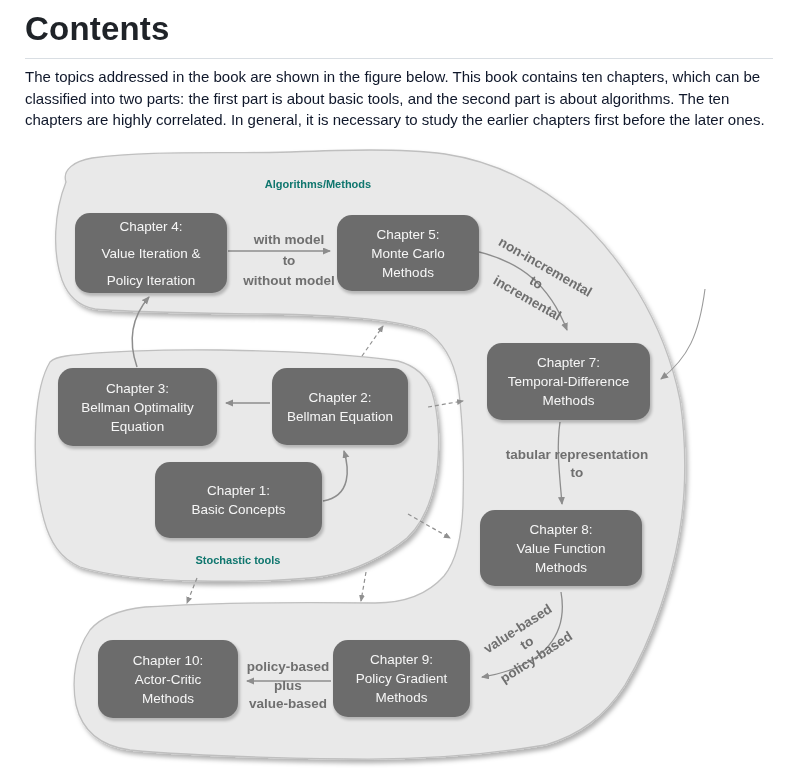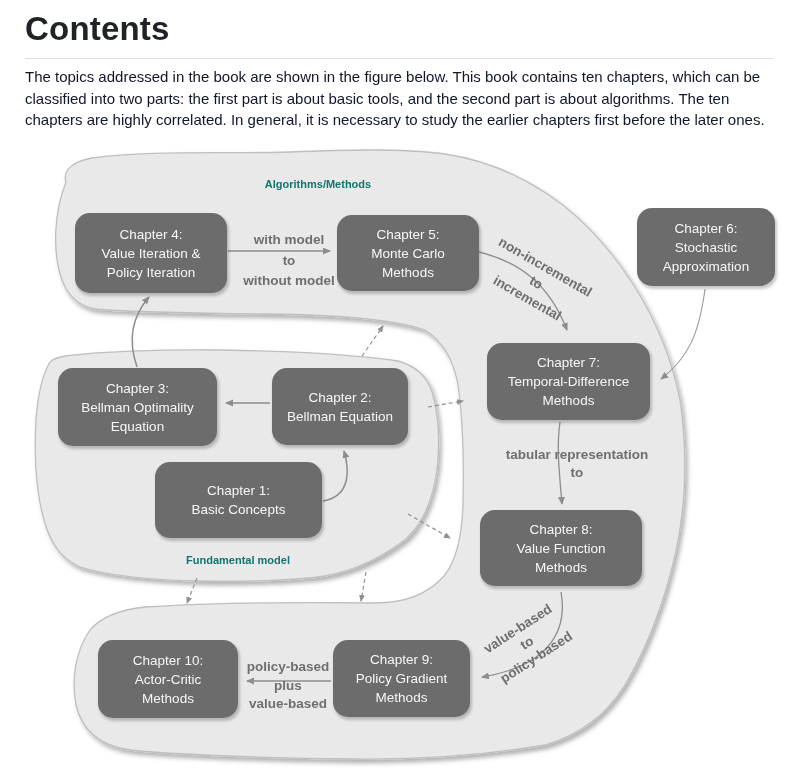"Chapter 4:" div.chbox { gap: none -> 8px }
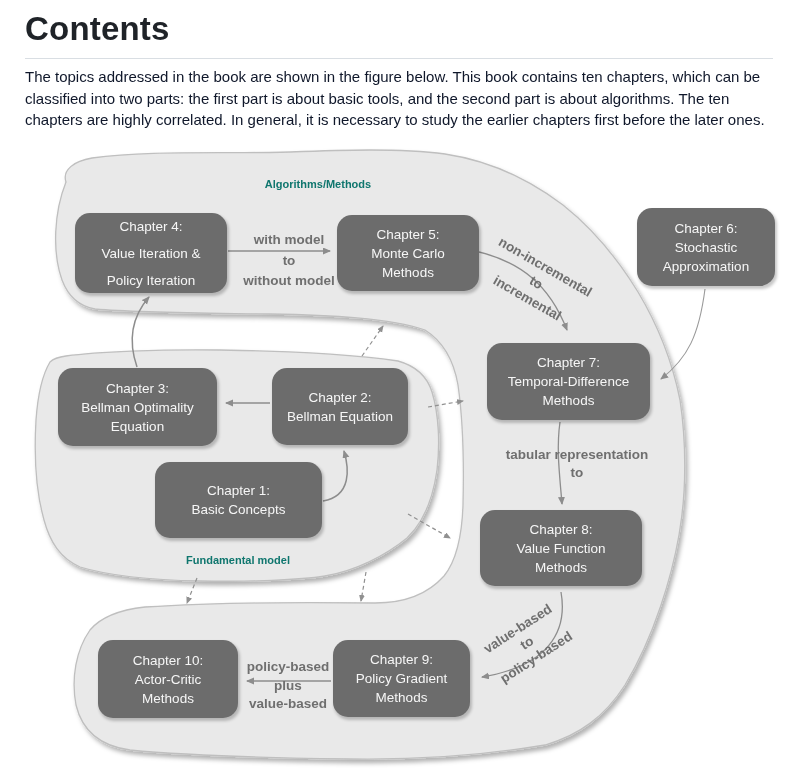"Chapter 6:" div.chbox { html: <div> <span>Chapter 6:</span> <span>Stochastic</span> <span>Approximation</span> </div> -> none }
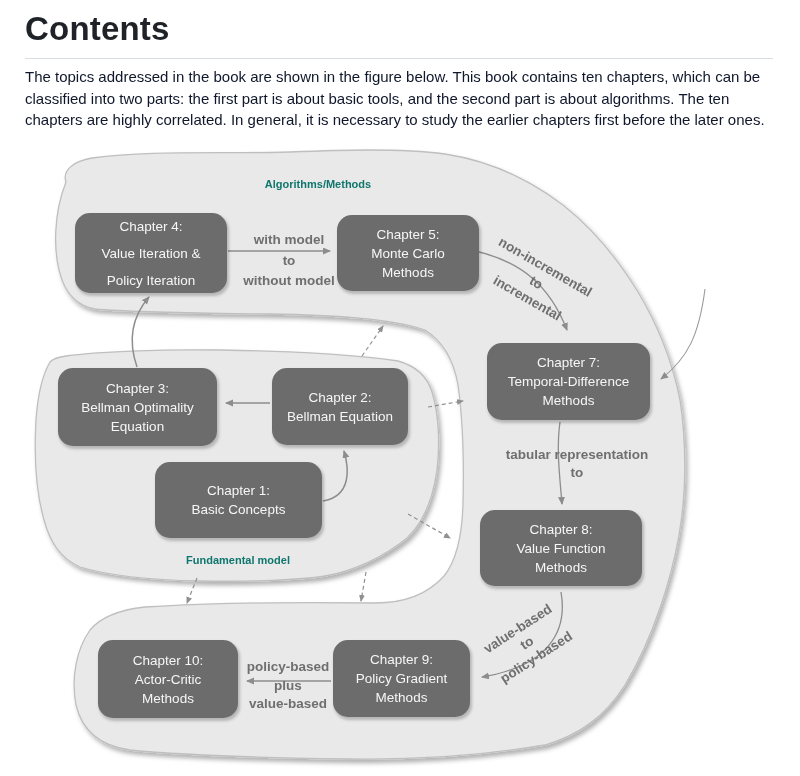"Fundamental model" div.glabel { text: Fundamental model -> Stochastic tools }
